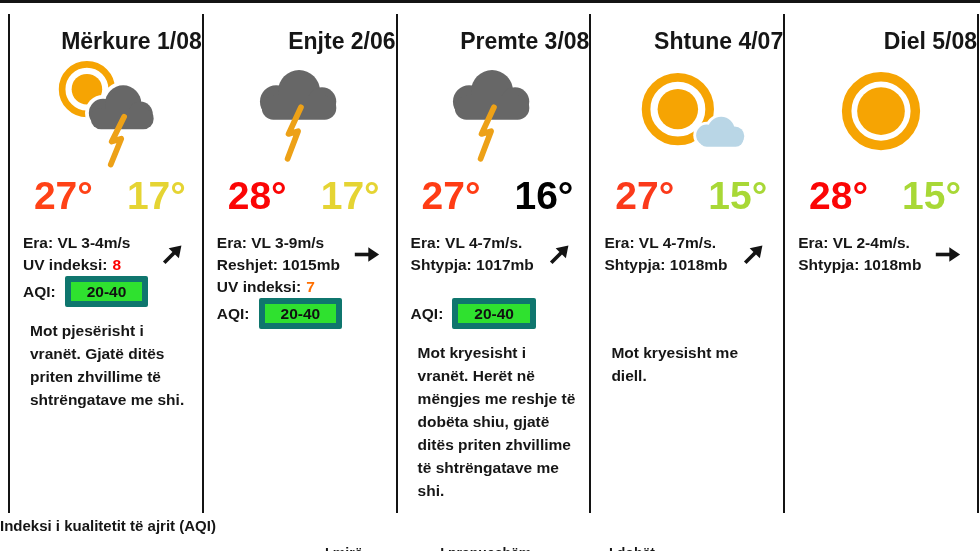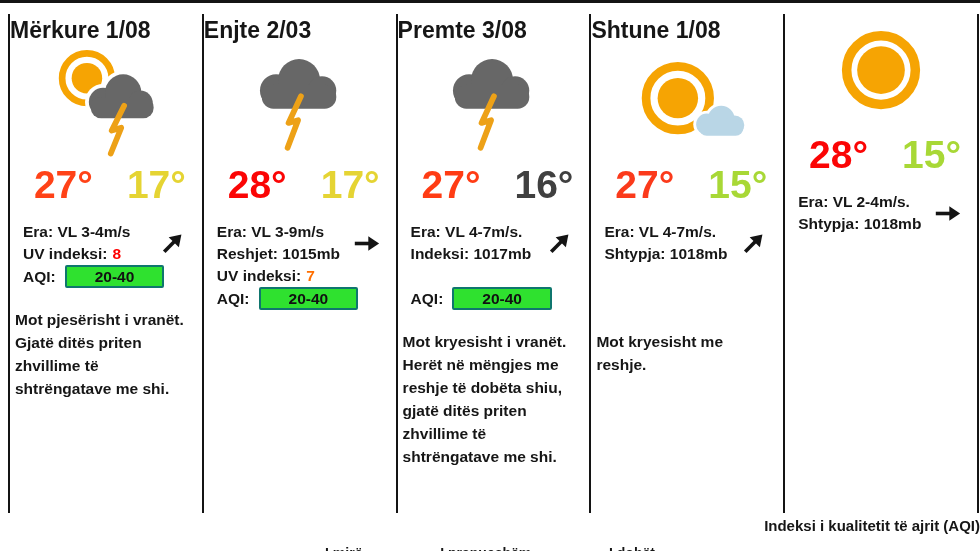"Mërkure 1/08" .day-title { margin-top: 3px -> 14px; text-align: left -> right }
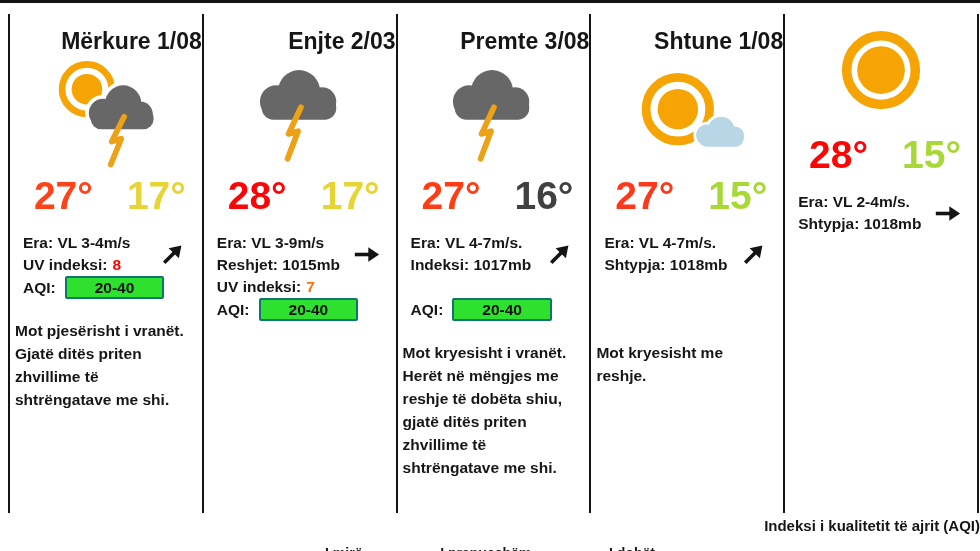"Enjte 2/03" div.day-title { text: 2/03 -> 2/06 }
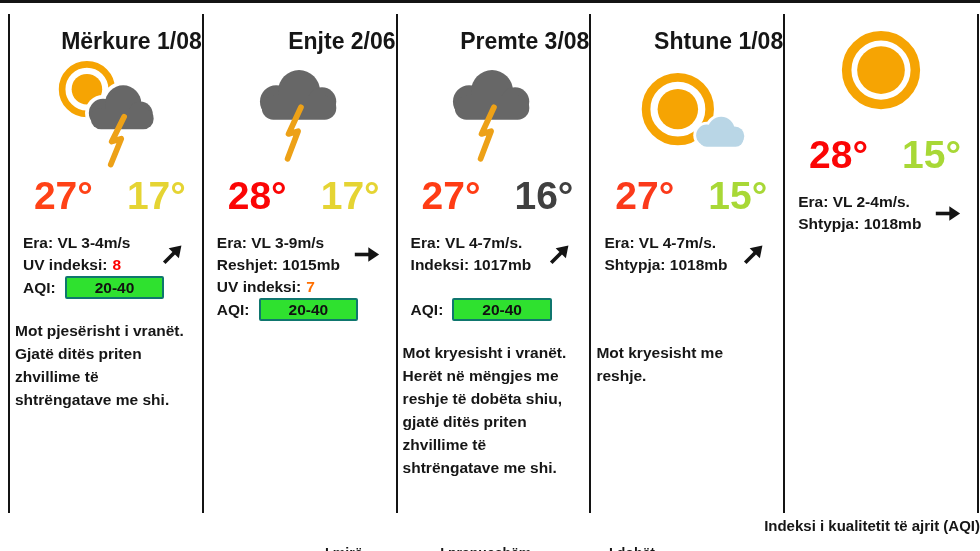"Shtune 1/08" div.day-title { text: 1/08 -> 4/07 }
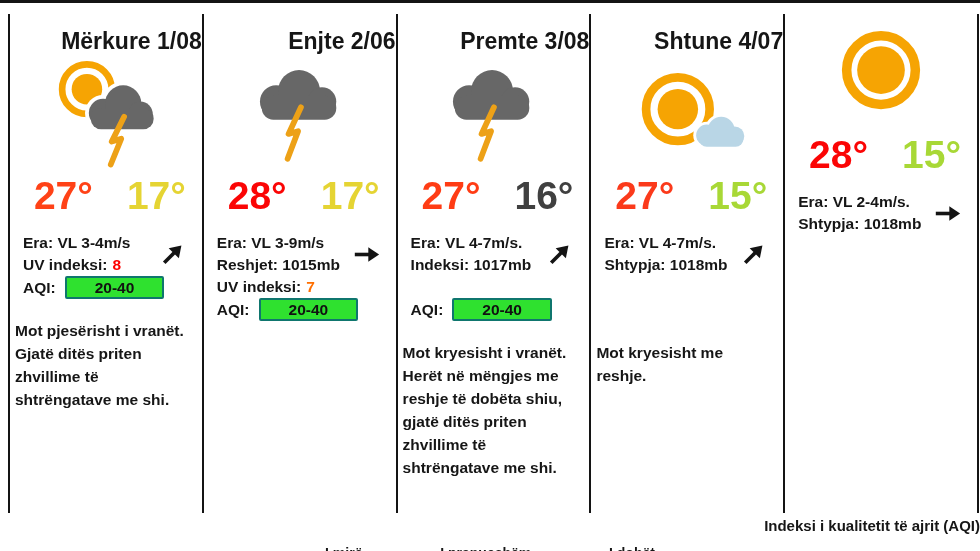"Diel 5/08" div.day-title { html: none -> <div>Diel 5/08</div> }
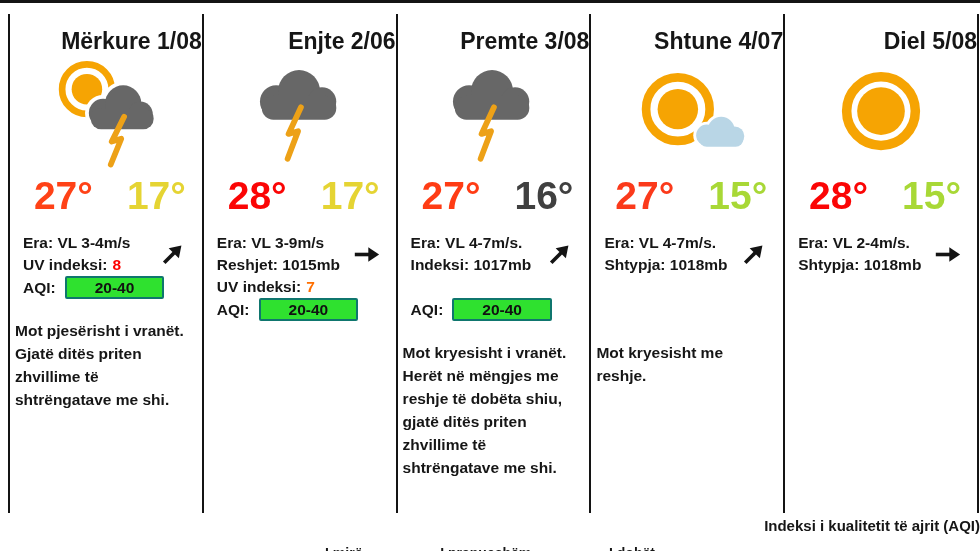"16°" span.temp { color: #404040 -> #000000 }
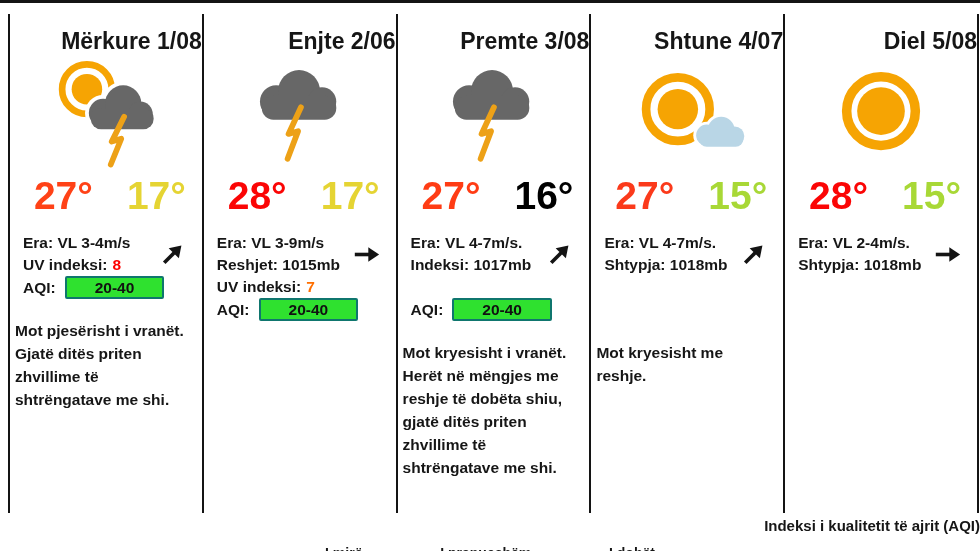"Indeksi: 1017mb" div.info-line { text: Indeksi -> Shtypja }
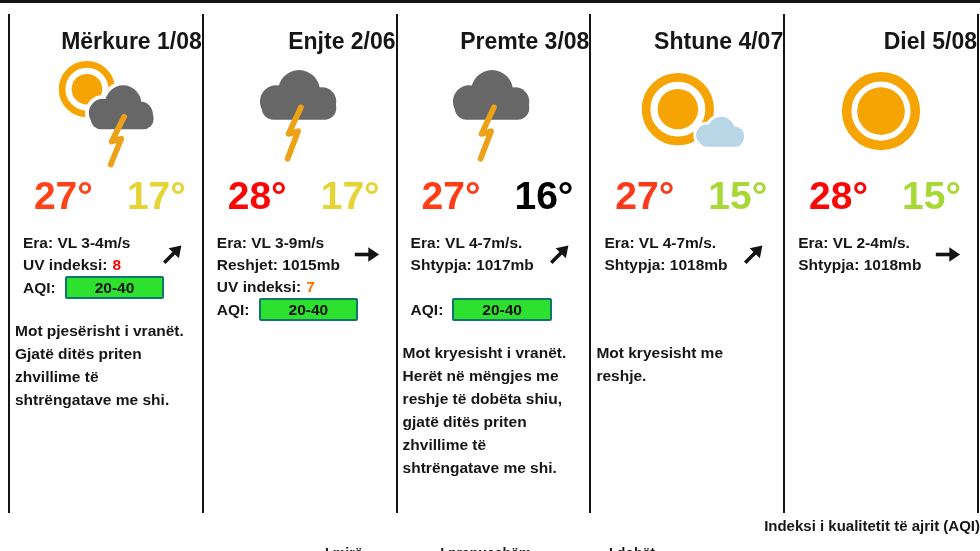"20-40" .aqi-badge { border: 2px solid #0f766e -> 6px solid #0f766e; padding: 0 28px -> 0 16px }
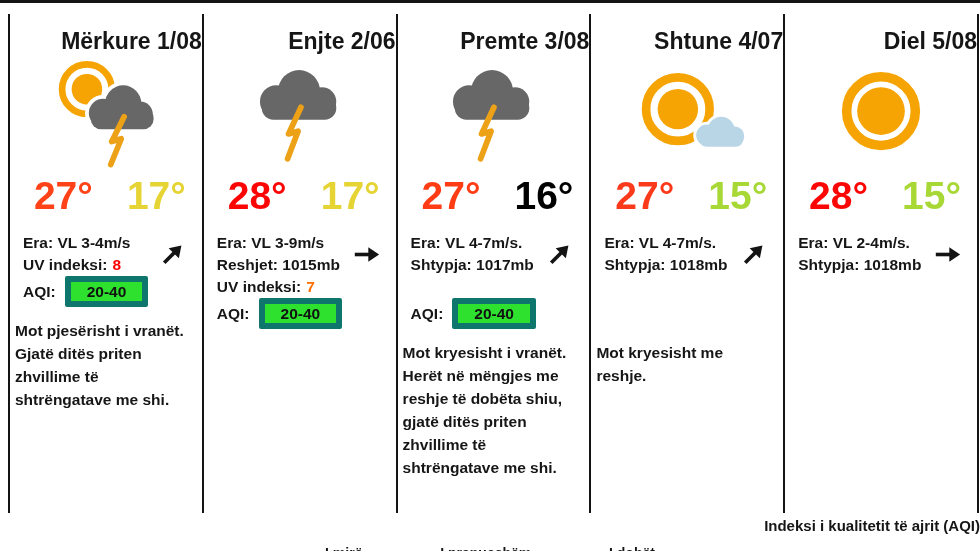"Mot pjesërisht i vranët. Gjatë" .desc { padding: 0 12px 0 5px -> 0 12px 0 20px }
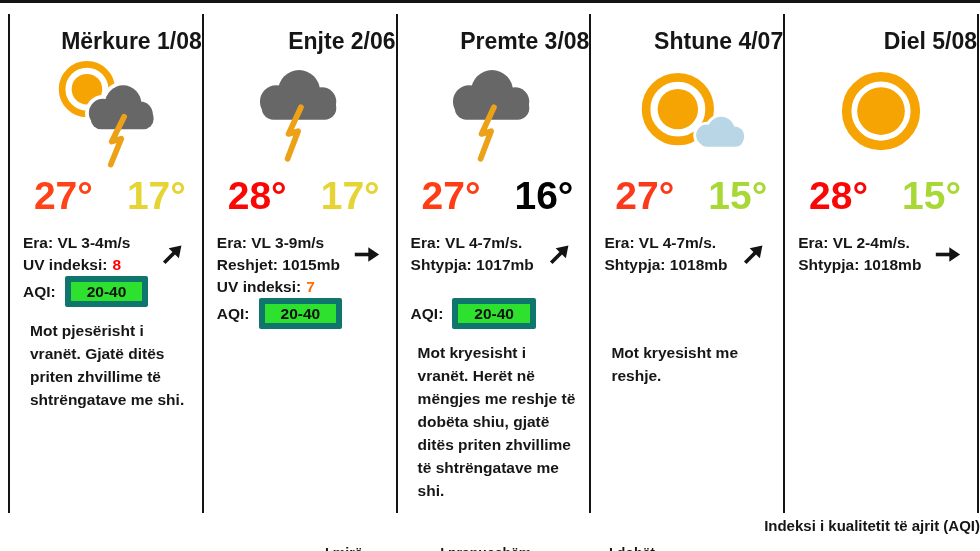"Mot kryesisht me reshje." div.desc { text: reshje -> diell }
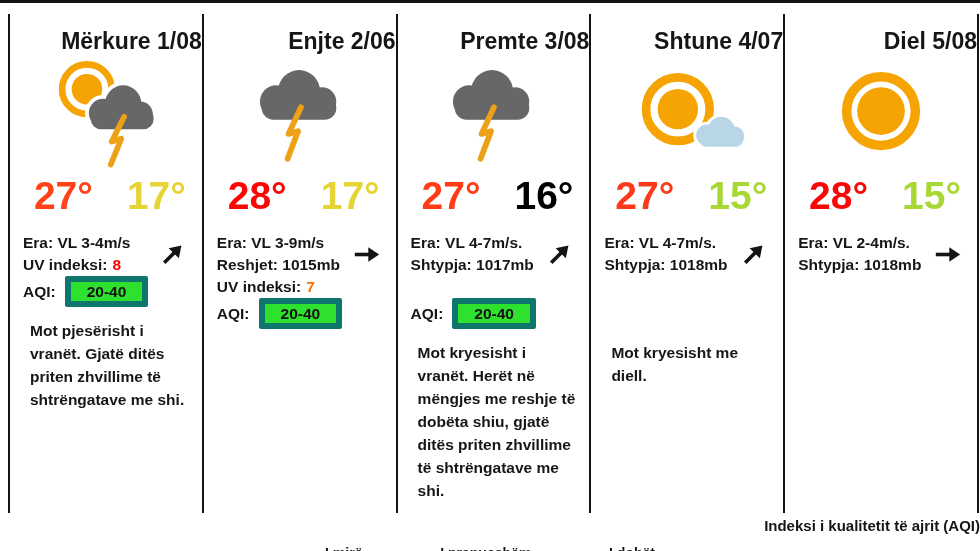"Indeksi i kualitetit të ajrit" .footer-title { text-align: right -> left }
